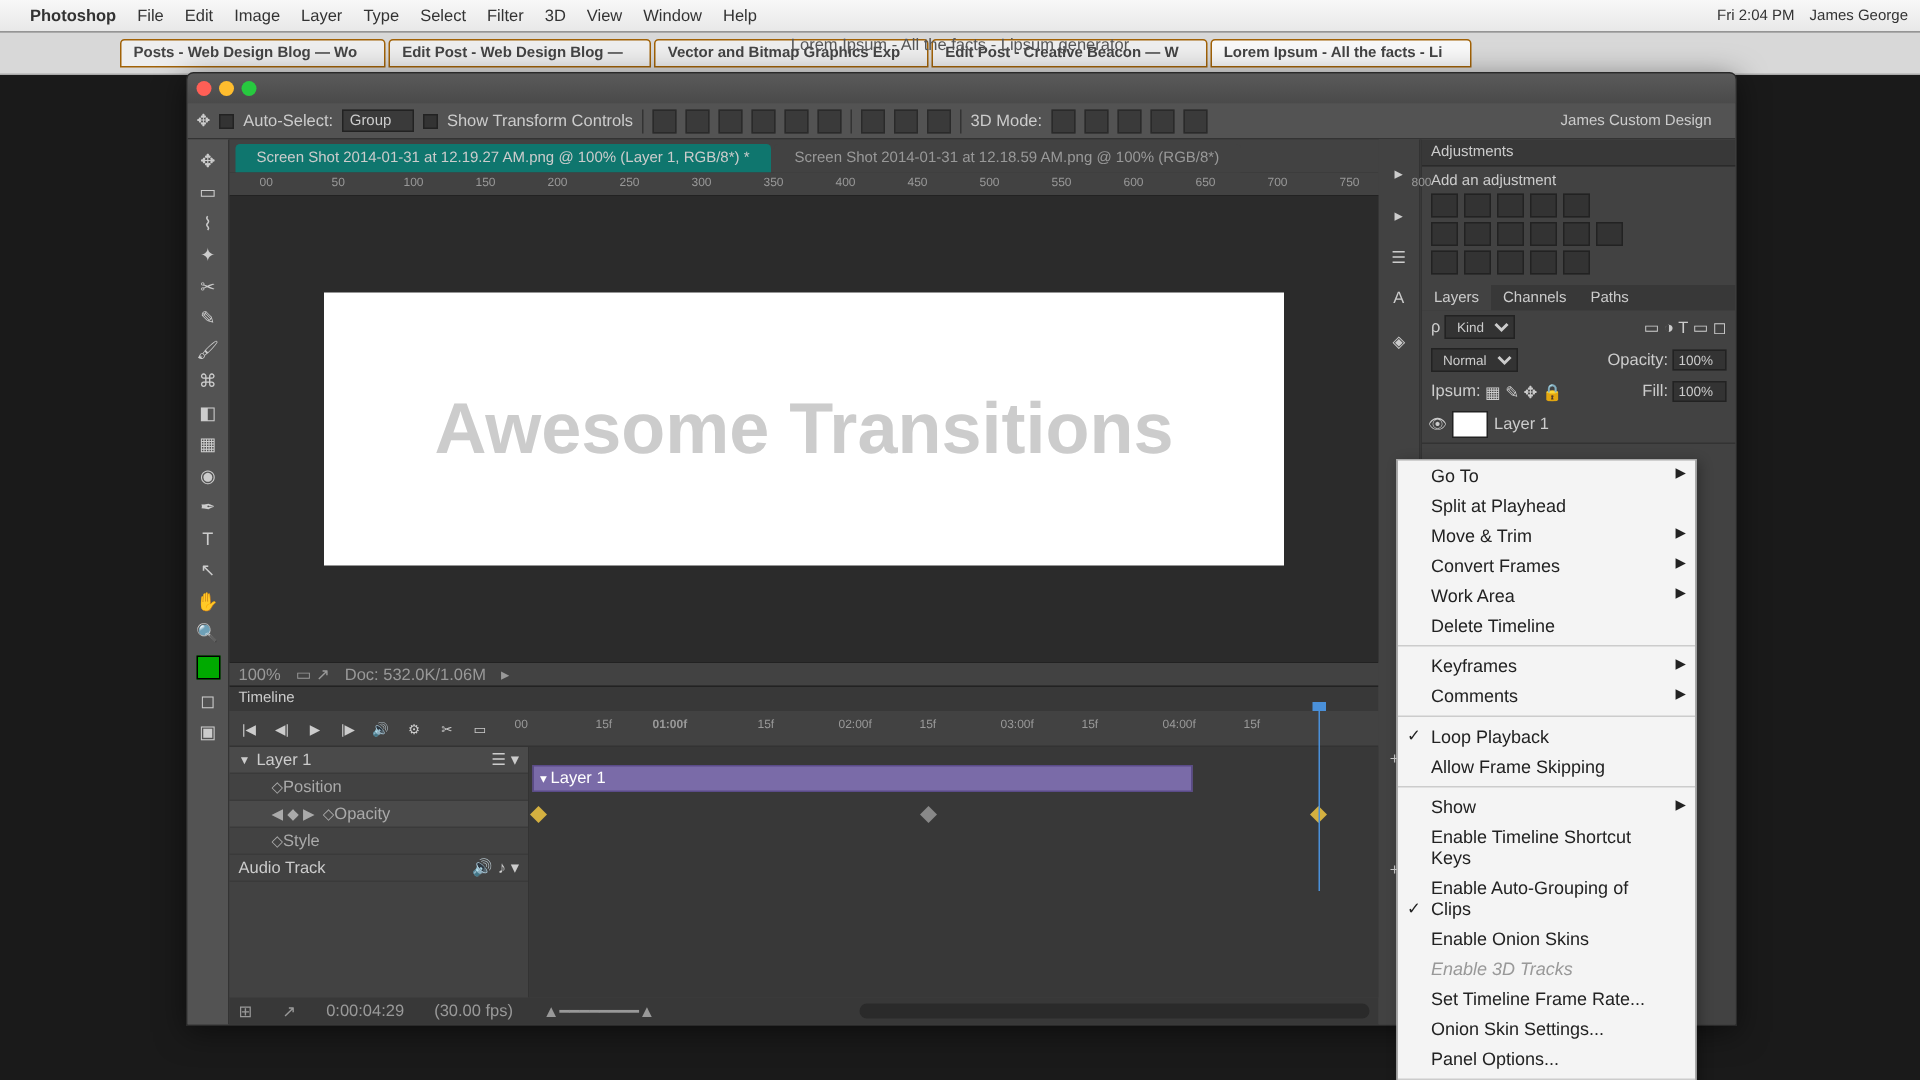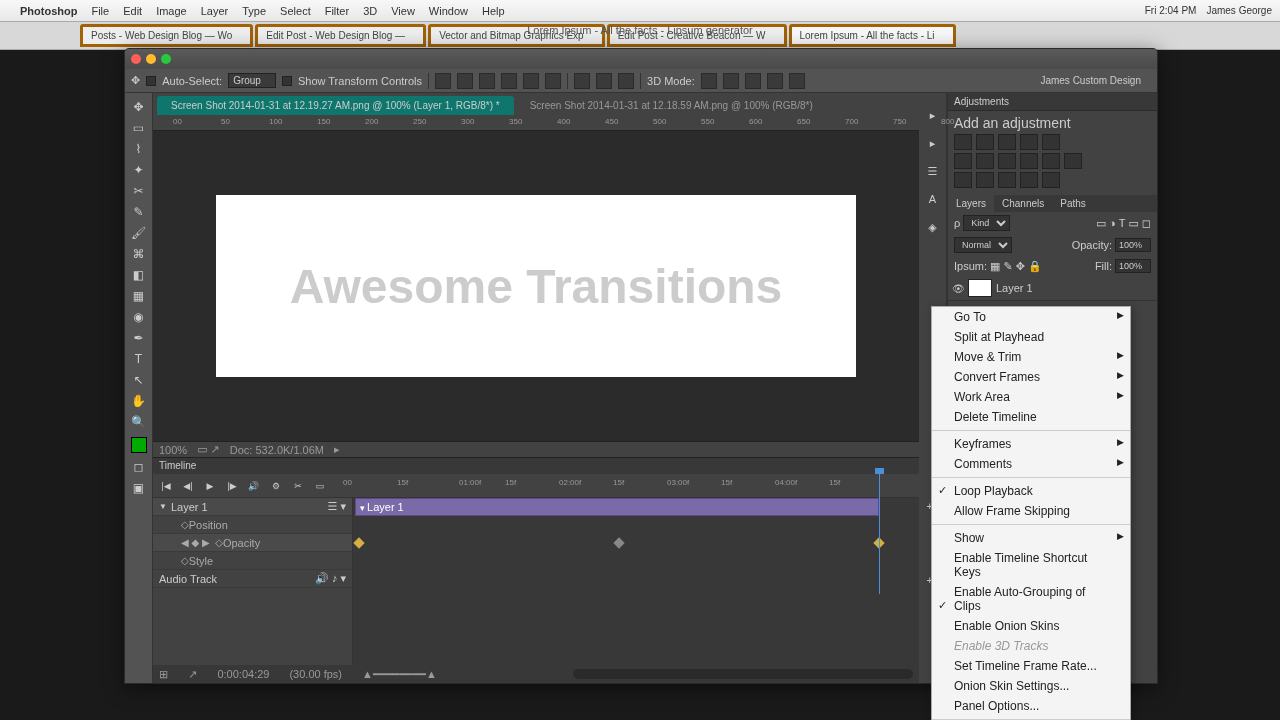"Posts - Web Design Blog" .browser-tabs .tab { border: 3px solid #a16207 -> 1px solid #a16207; font-weight: none -> bold }
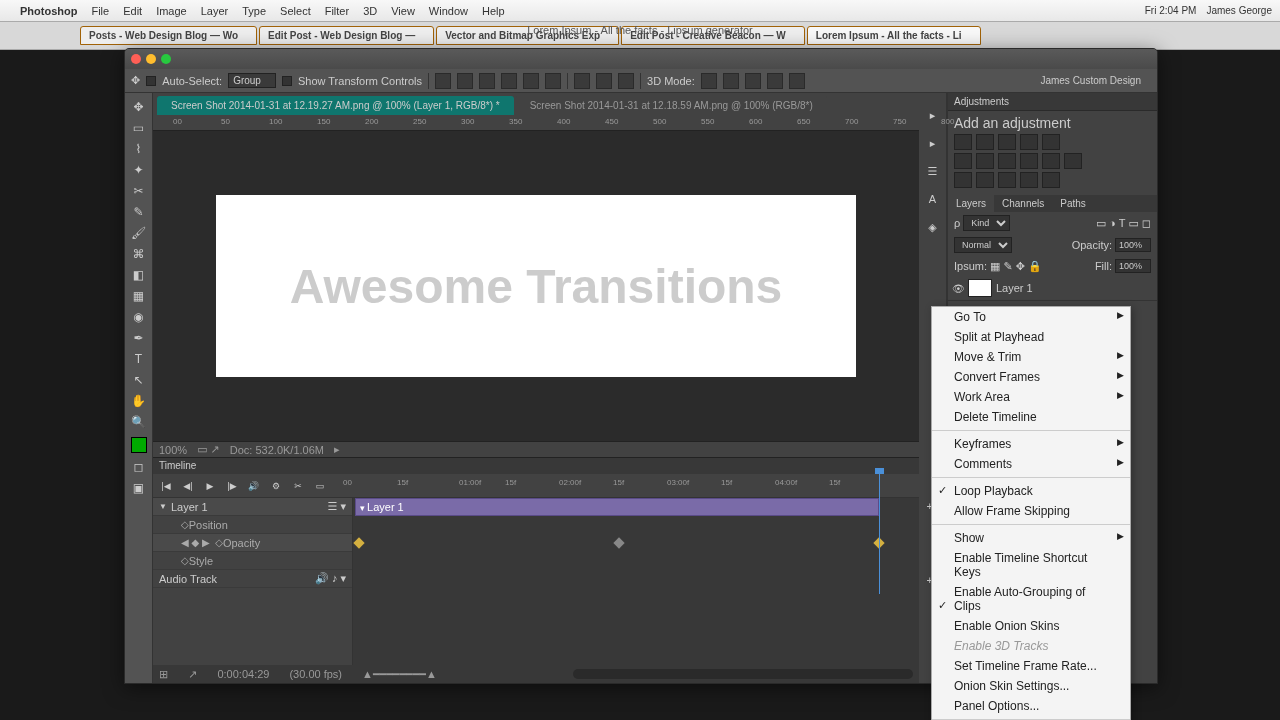"Add an adjustment" div { font-size: 14px -> 10px }
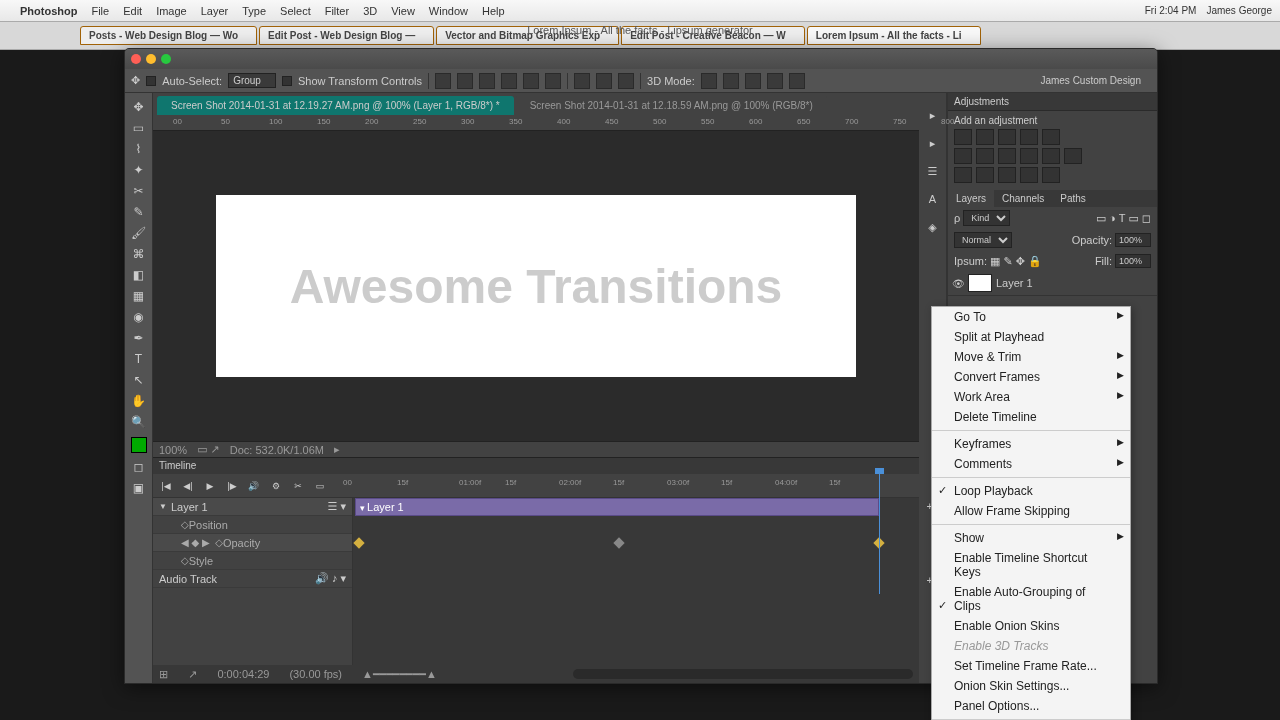"01:00f" span { font-weight: none -> bold; left: 116px -> 92px }
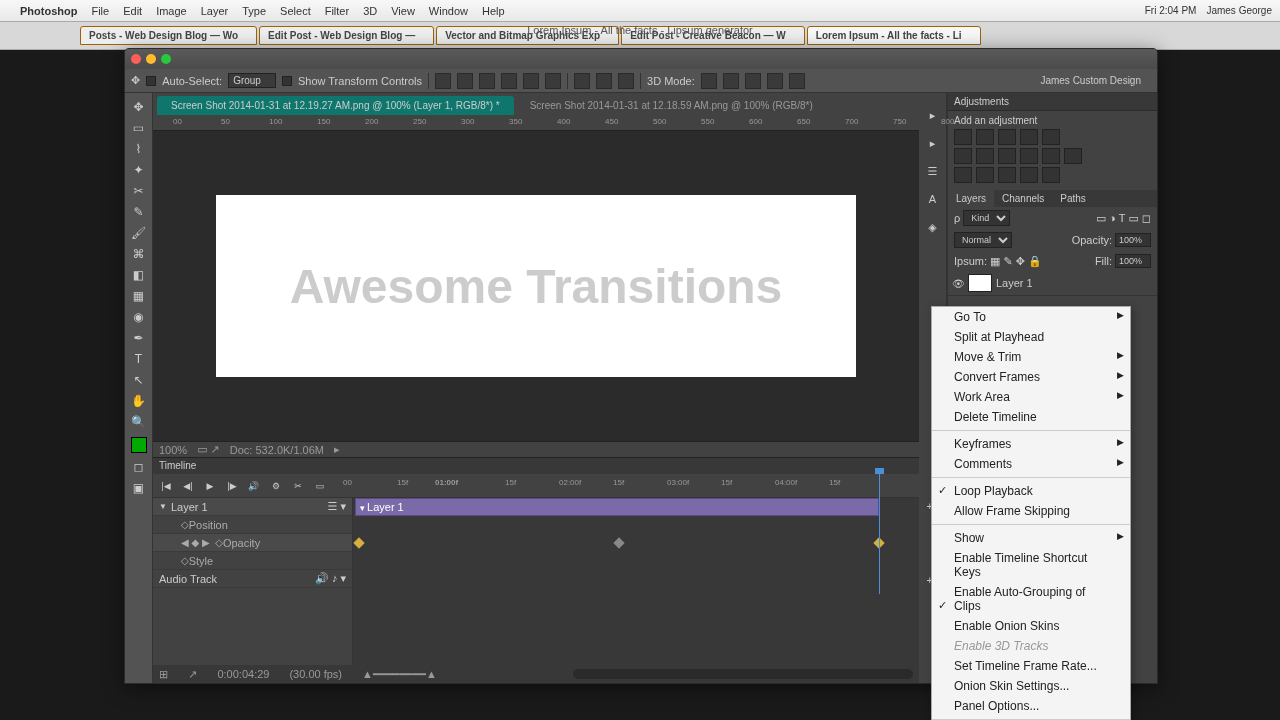"▾ Layer 1" div.tl-clip { top: 0 -> 12px; width: 524px -> 440px }
